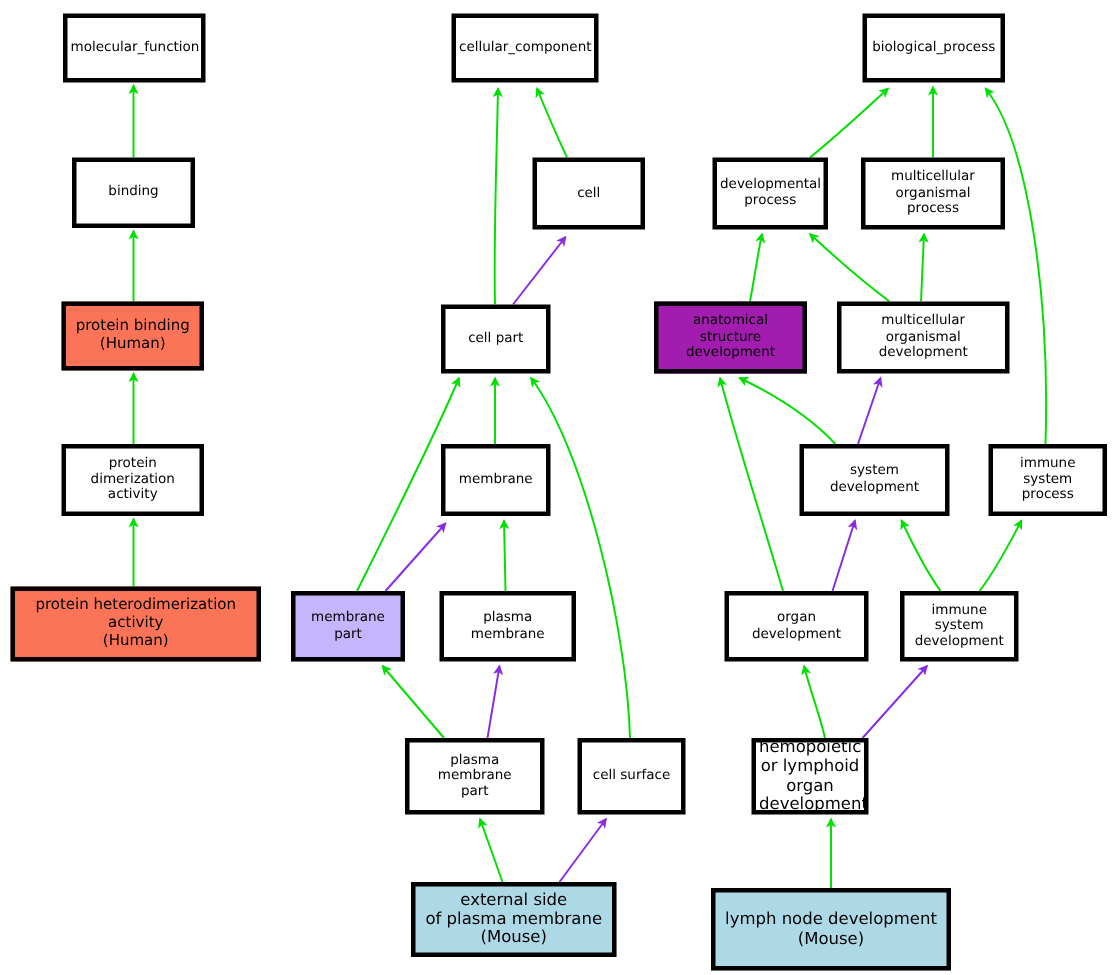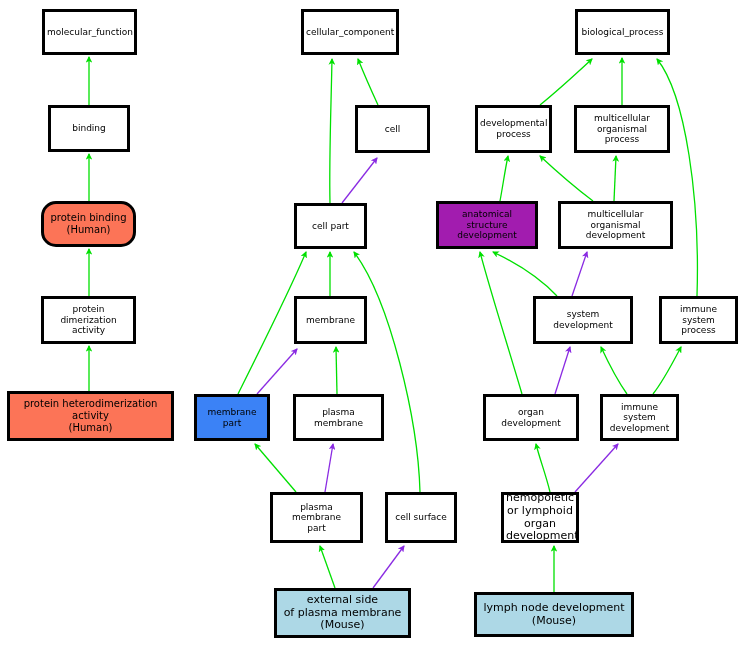"protein binding" div.go-node { border-radius: 15px -> none }
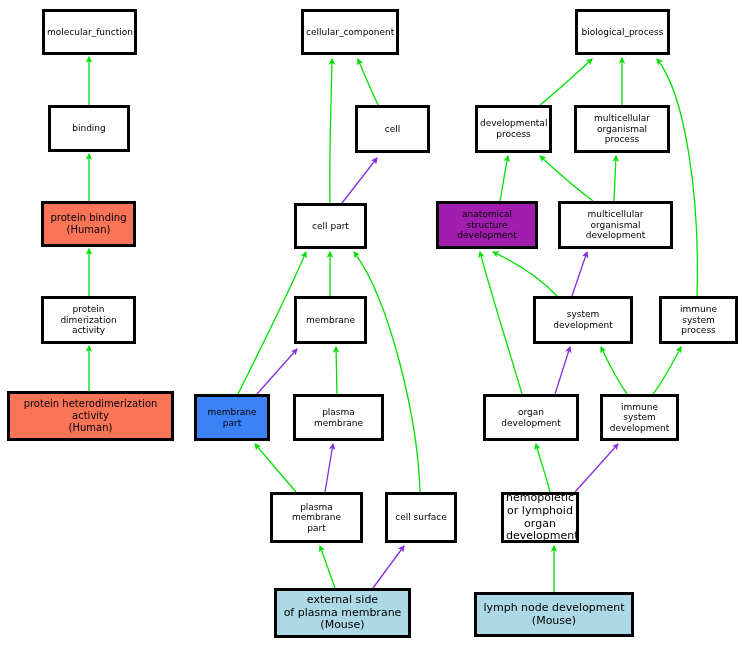"membrane part" div.go-node { background: #3b82f6 -> #c4b5fd }
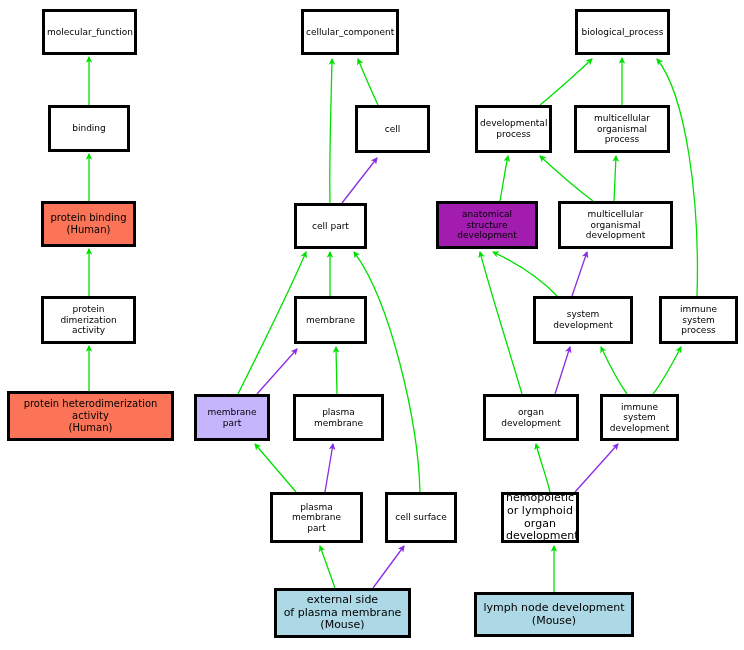"lymph node development" div.go-node { height: 45px -> 55px }
